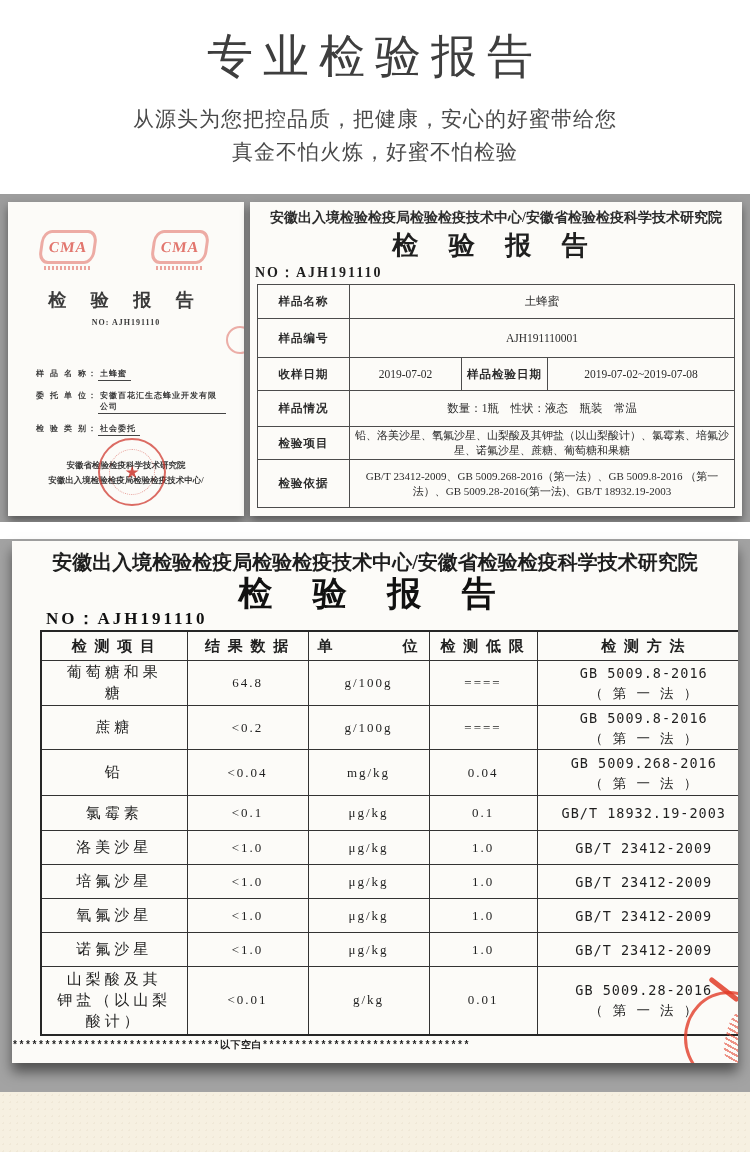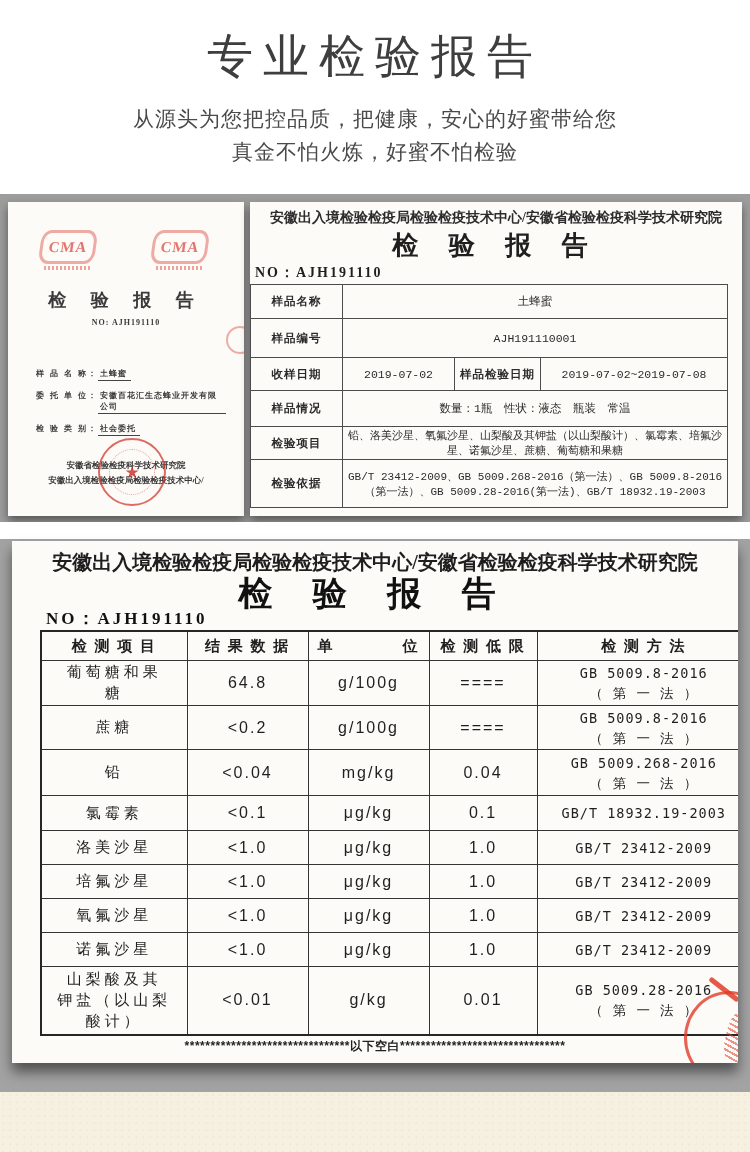"样品名称" .info-table { font-family: Liberation Mono, monospace -> Liberation Serif, serif; left: 0 -> 7px }
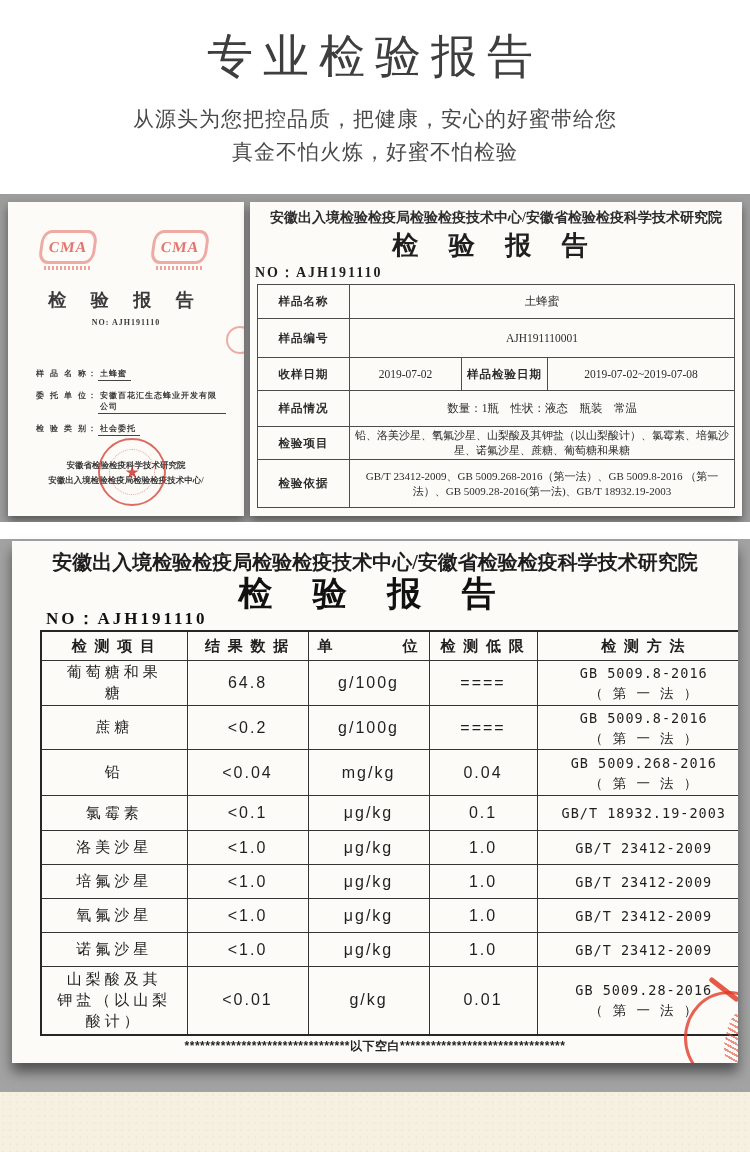"64.8" .mono { font-family: Liberation Sans, sans-serif -> Liberation Serif, serif; font-size: 16px -> 13px }
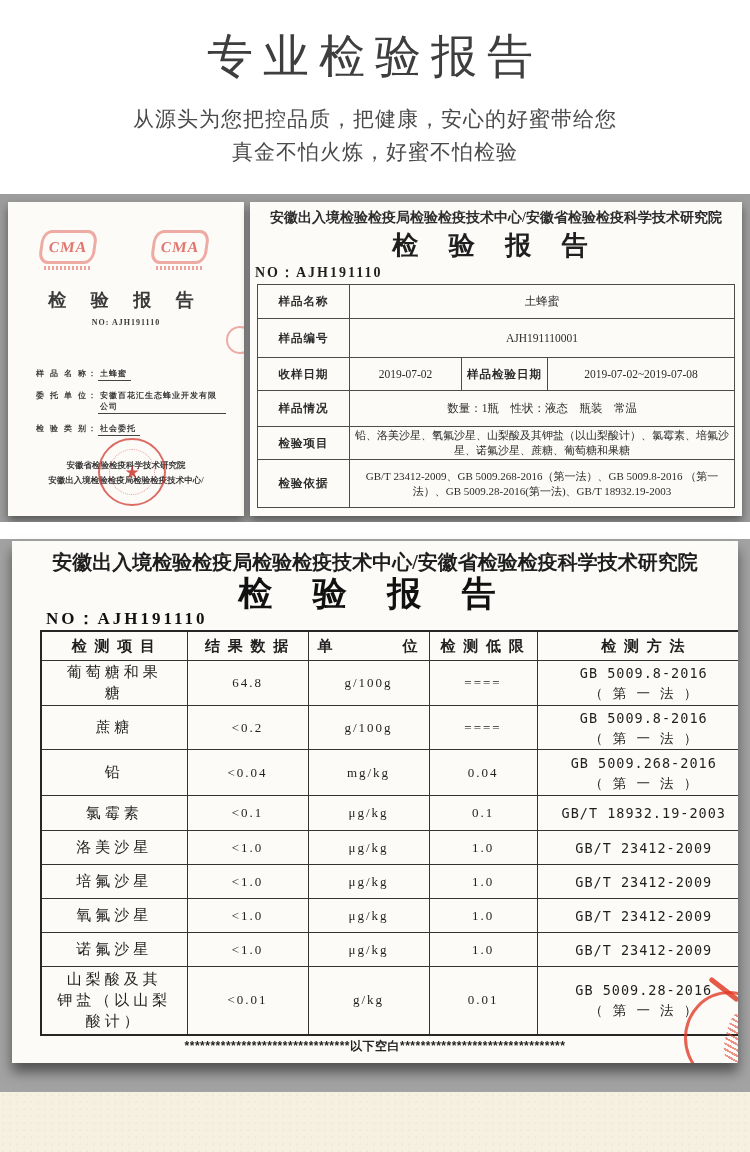"********************************以下空白****" .blank-note { font-family: Liberation Sans, sans-serif -> Liberation Mono, monospace; font-size: 12px -> 10px; text-align: center -> left }
